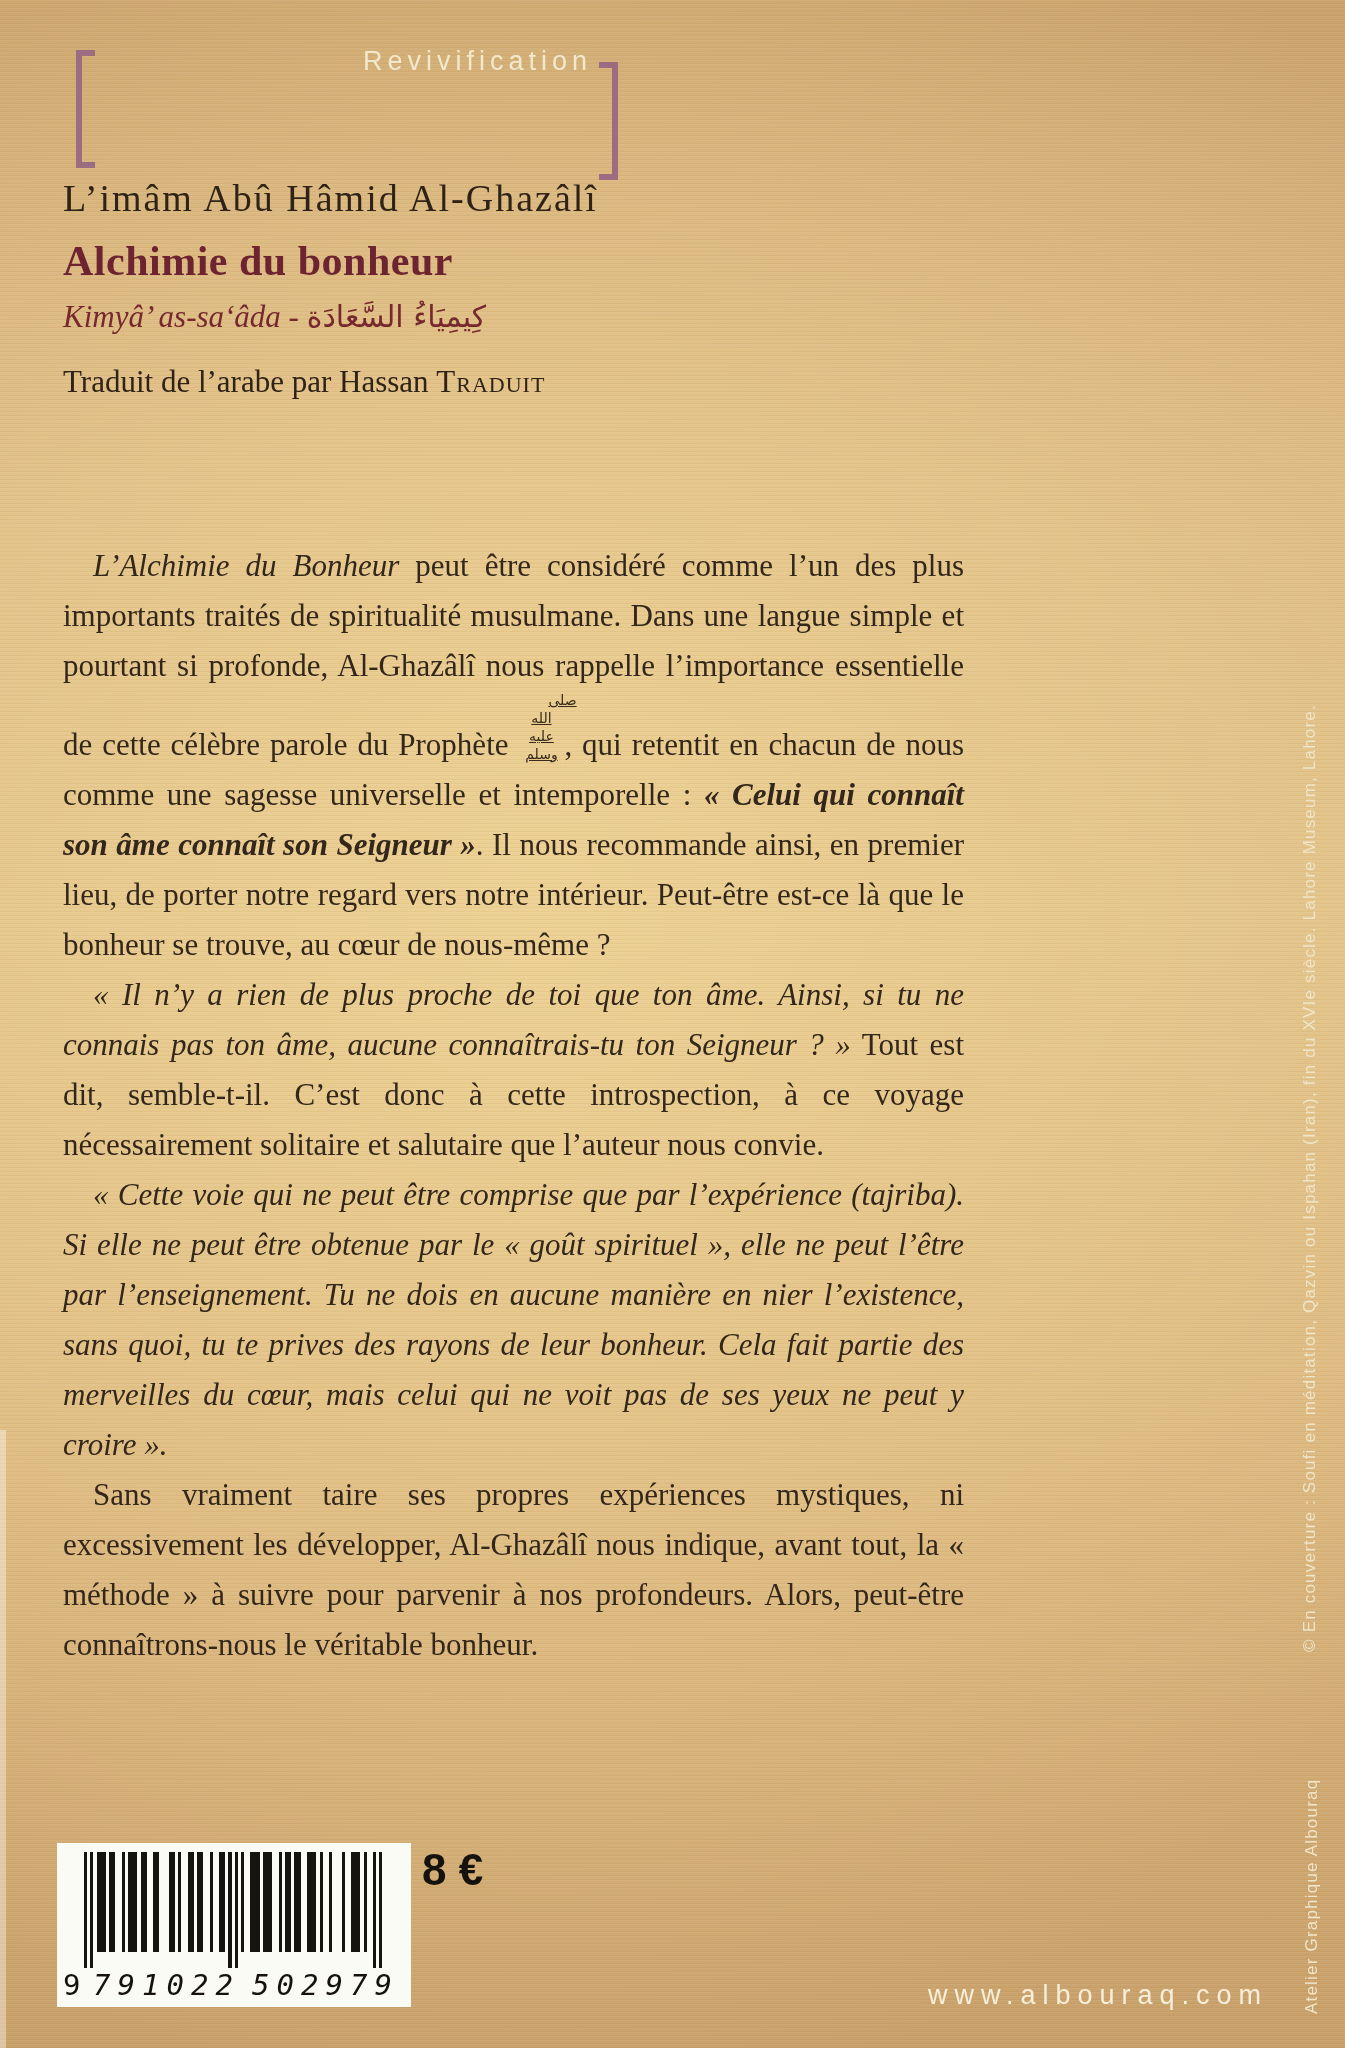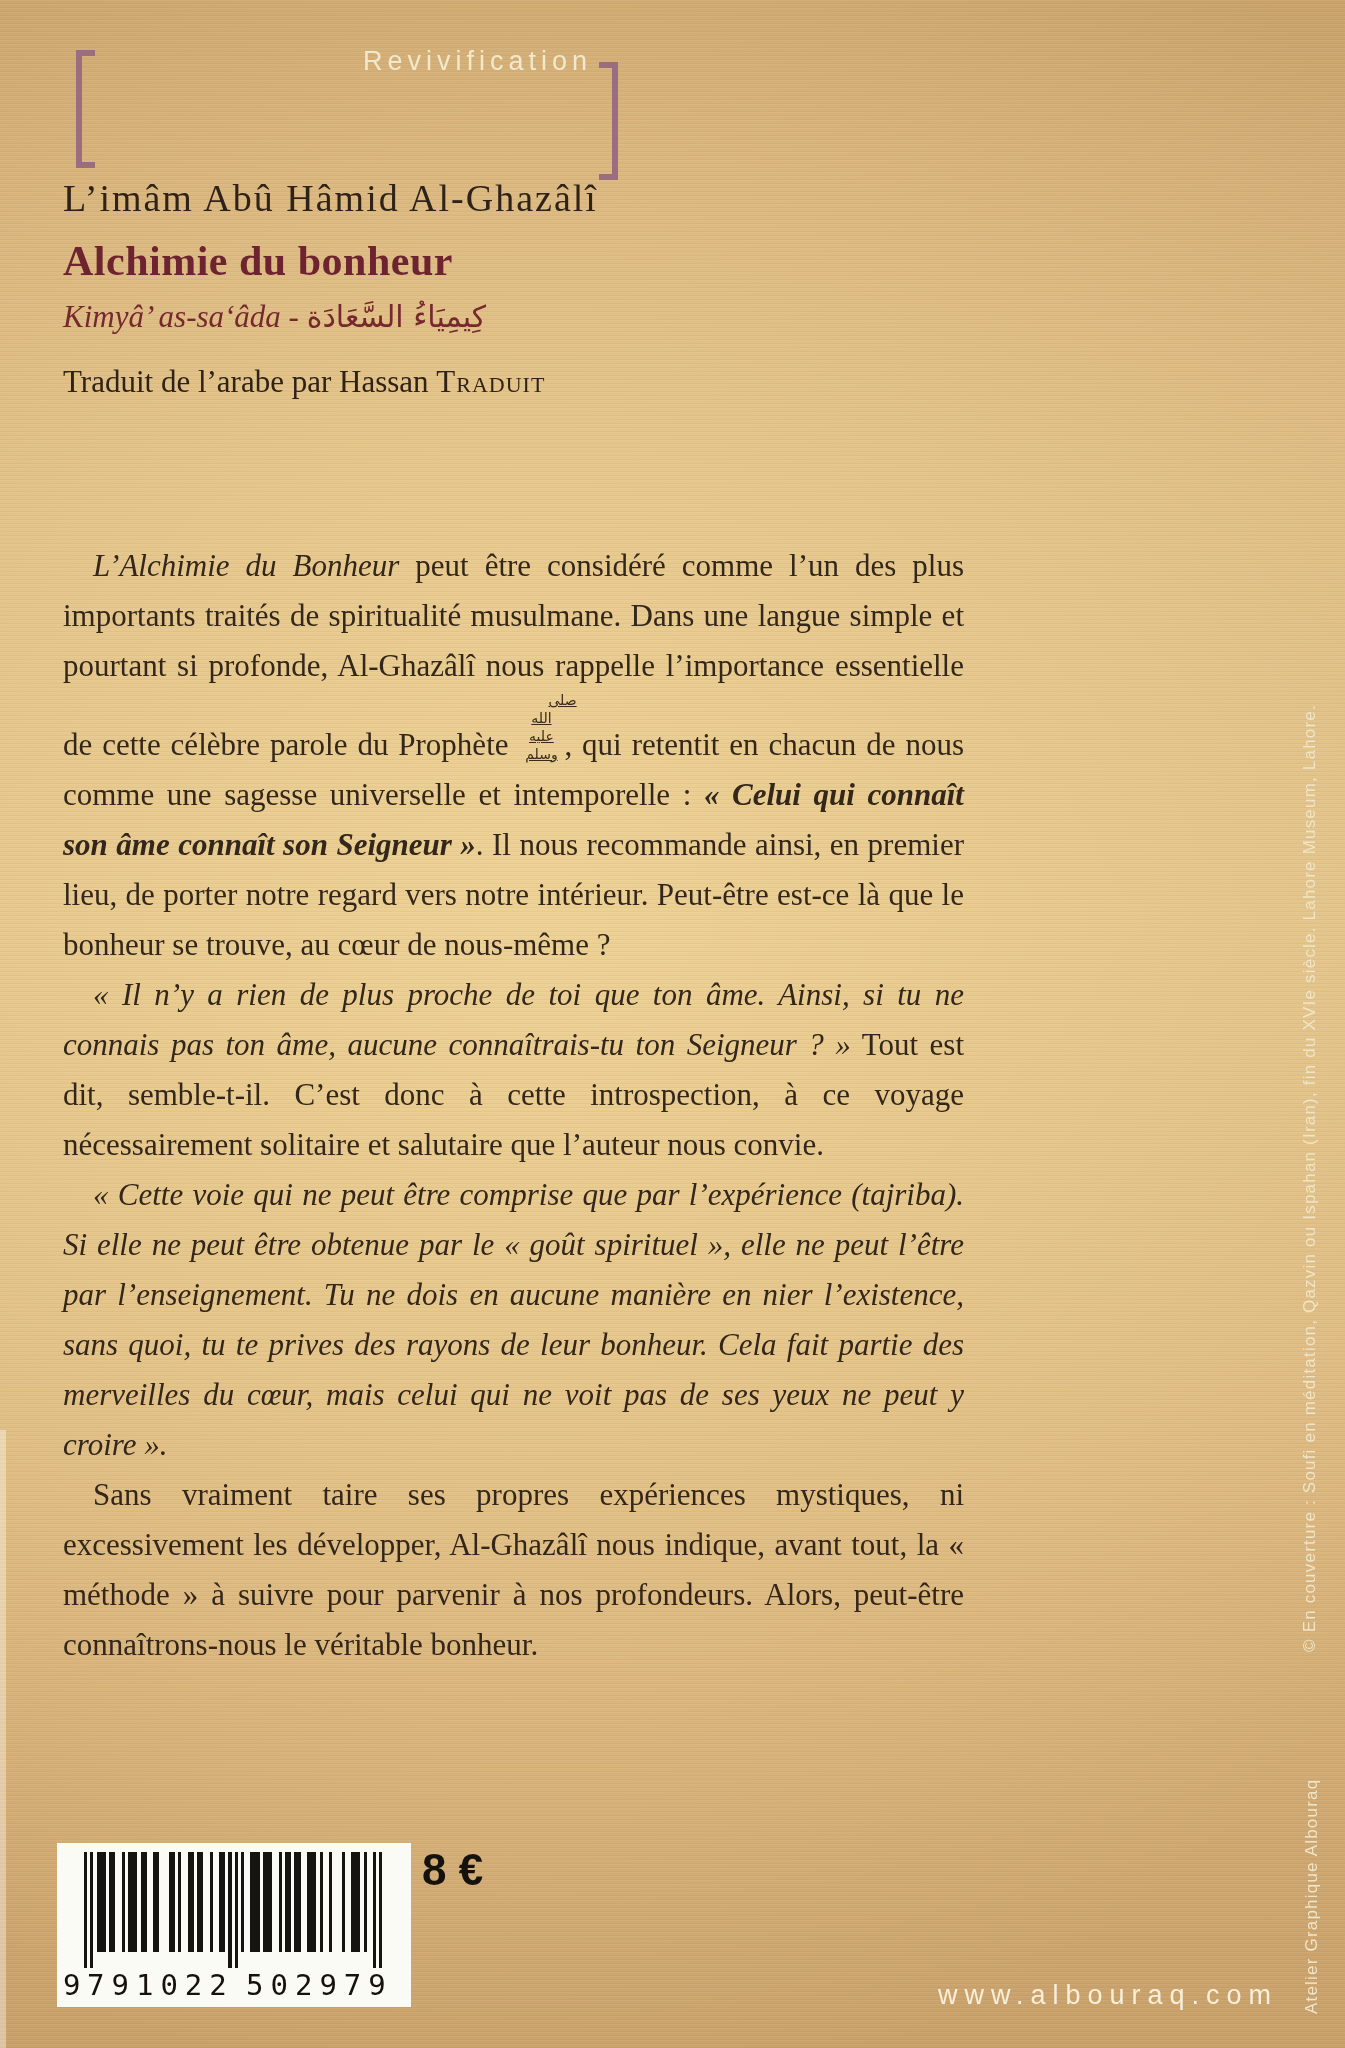"791022" .bc-digits .grp { font-style: none -> italic; text-align: none -> center }
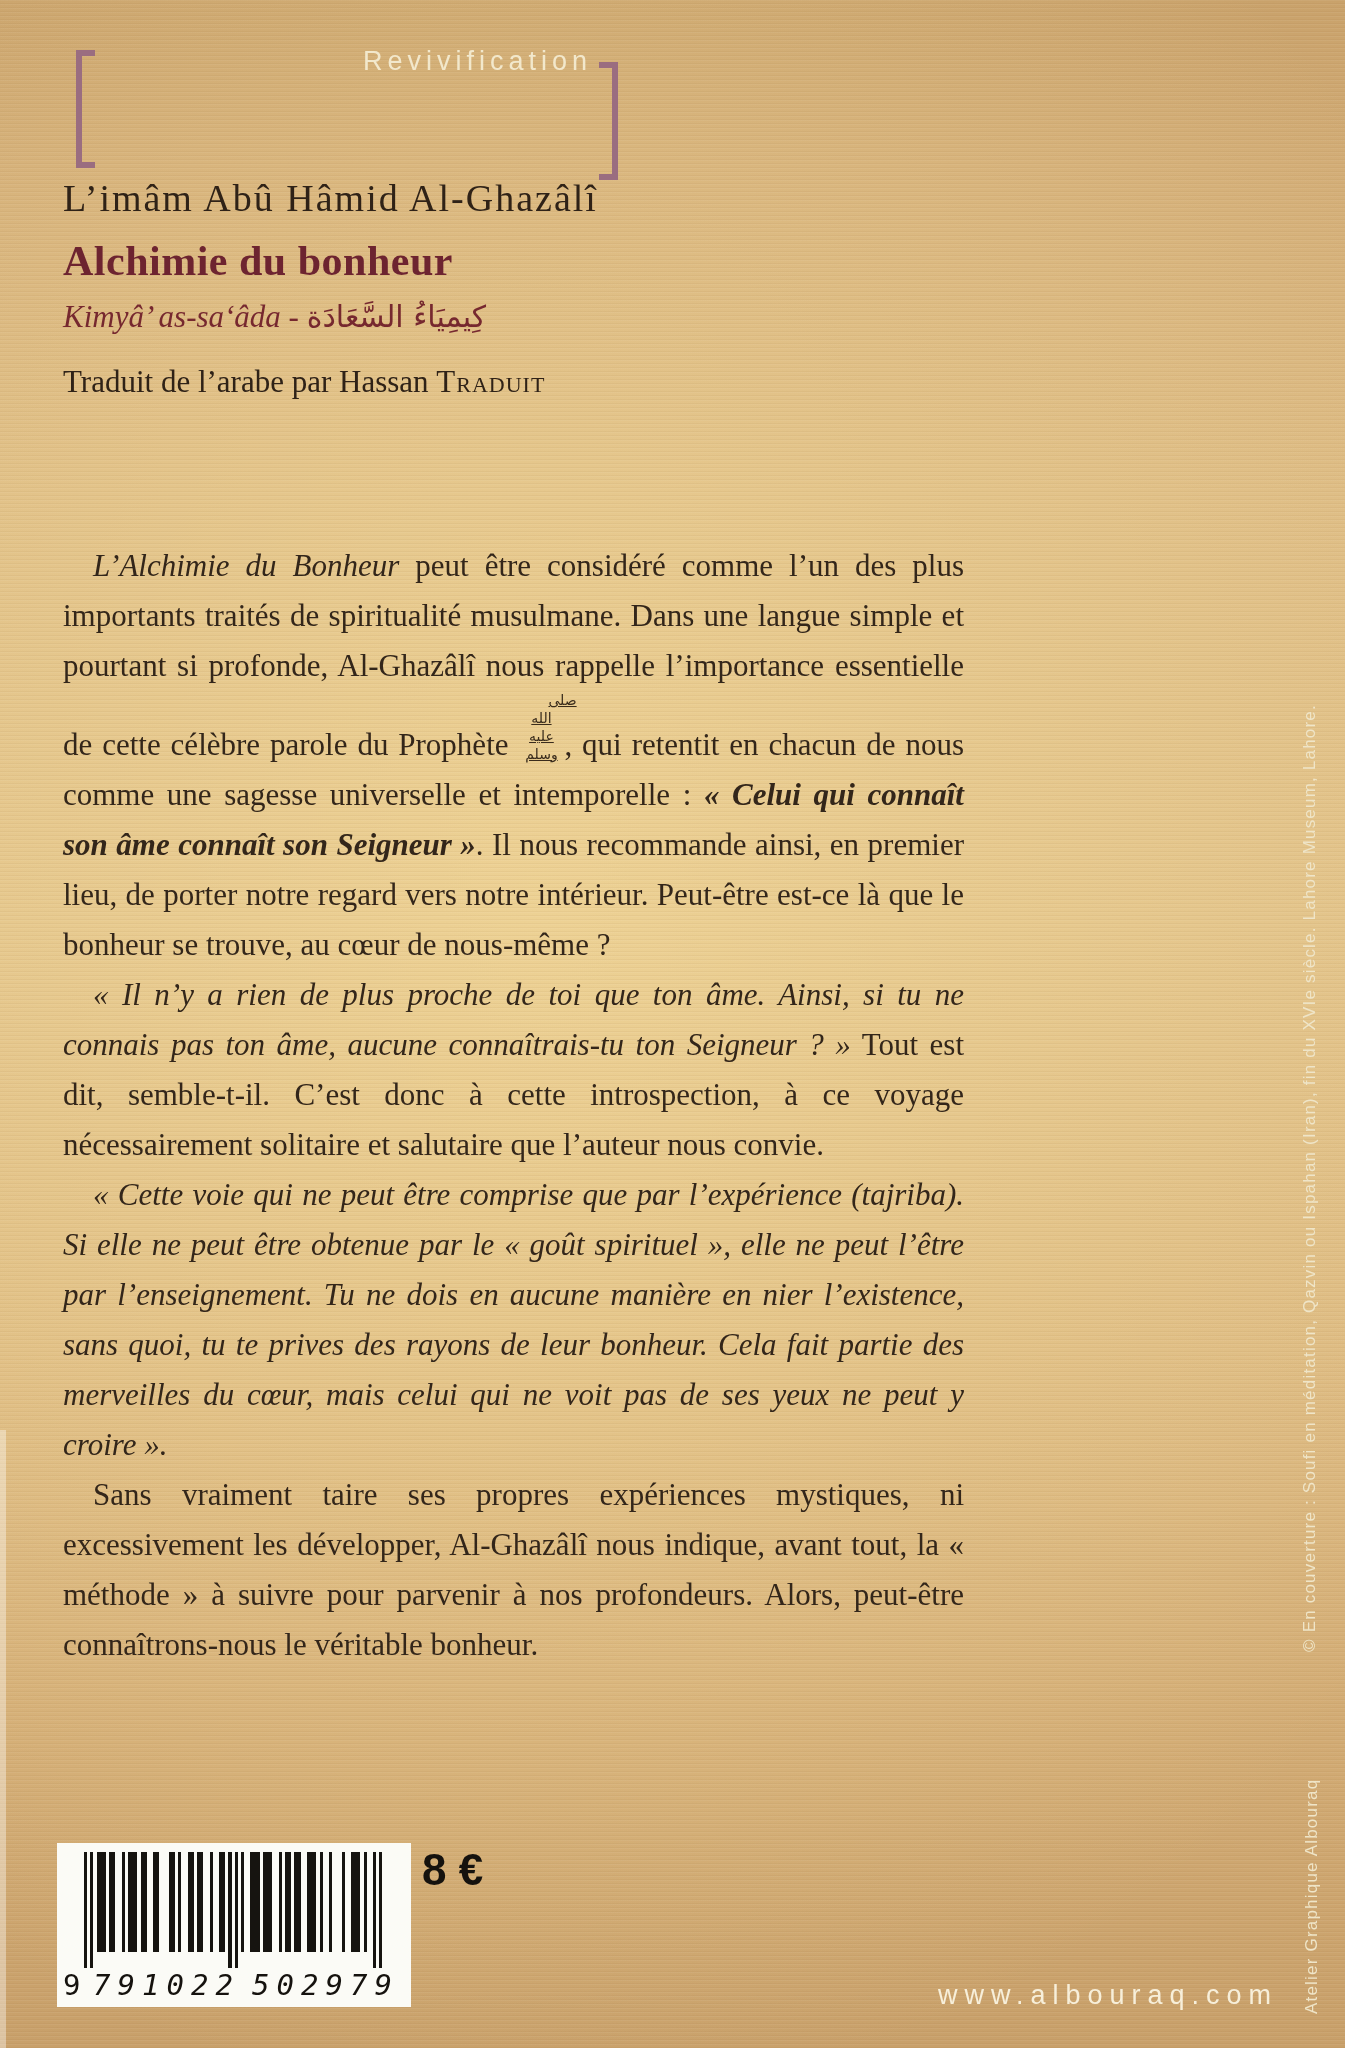"www.albouraq.com" .website { margin-left: 10px -> none }
